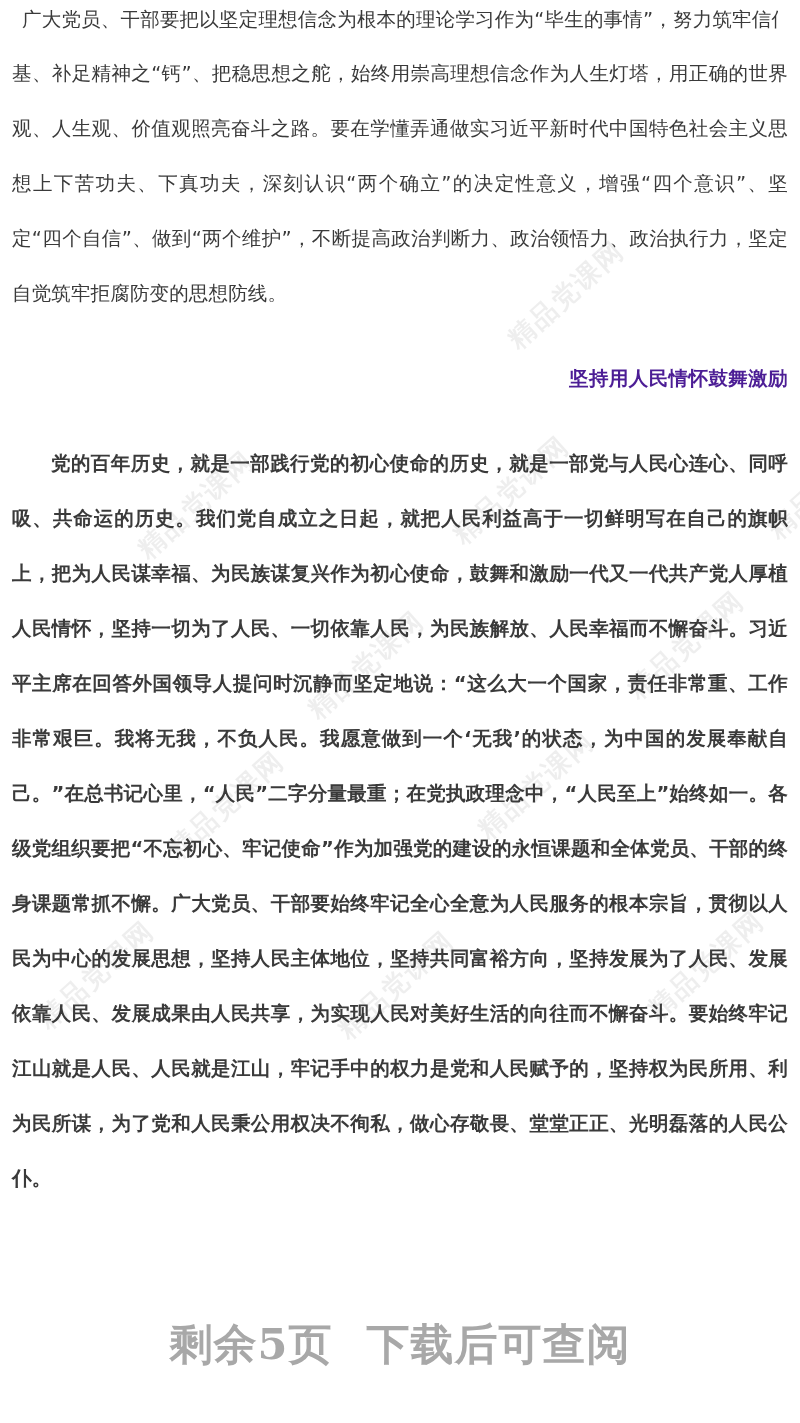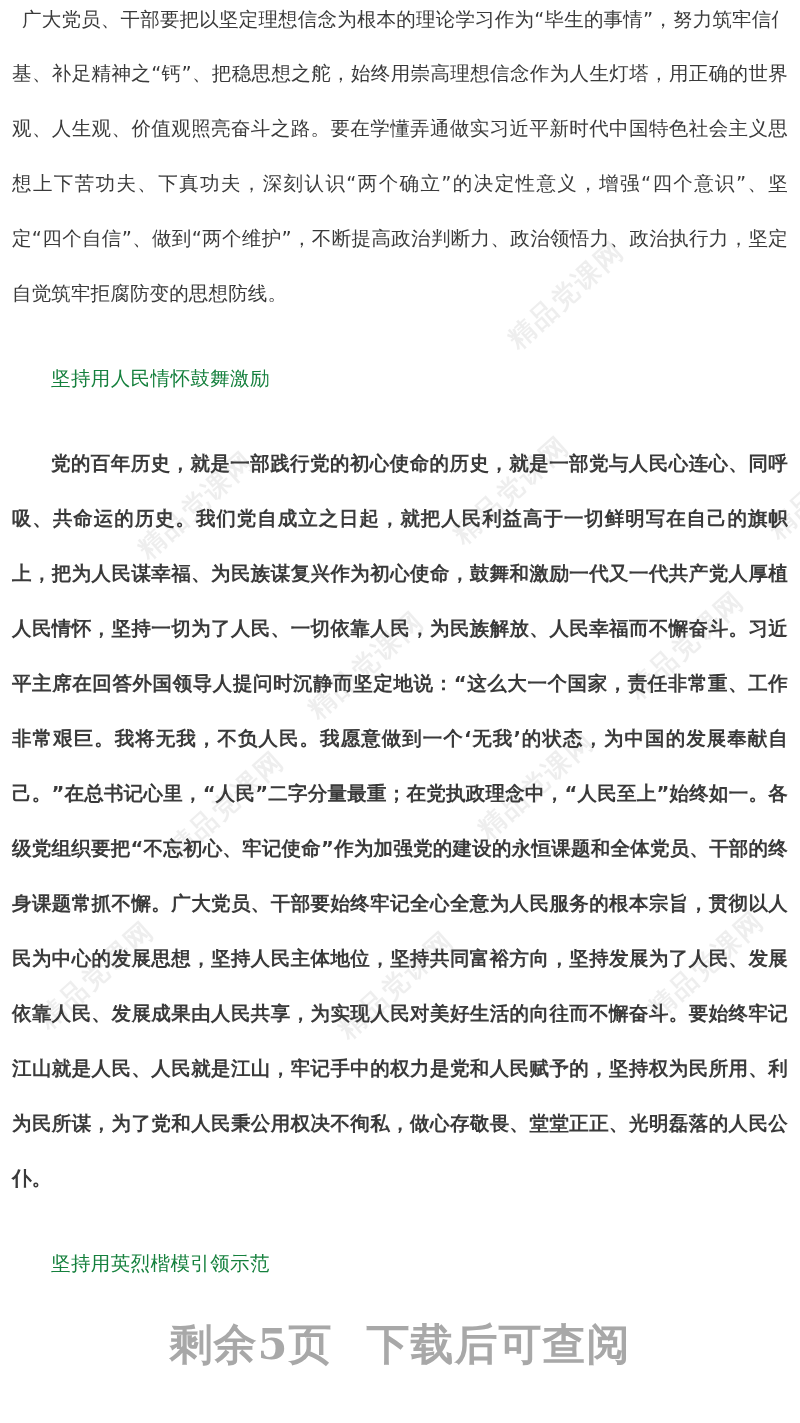"坚持用人民情怀鼓舞激励" .heading { color: #15803d -> #4c1d95; font-weight: 400 -> 700; text-align: none -> right }
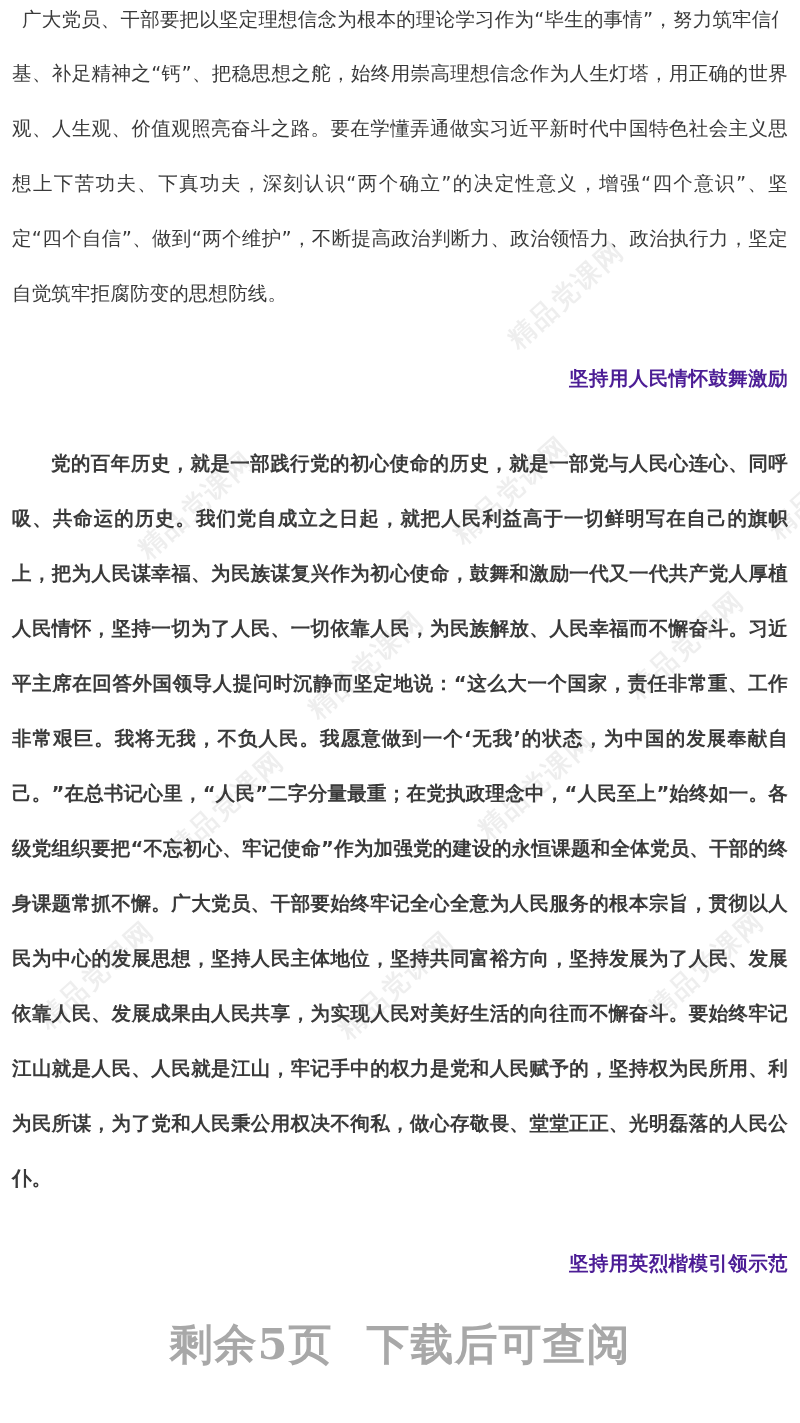"坚持用英烈楷模引领示范" h2.heading { html: <h2>坚持用英烈楷模引领示范</h2> -> none }
